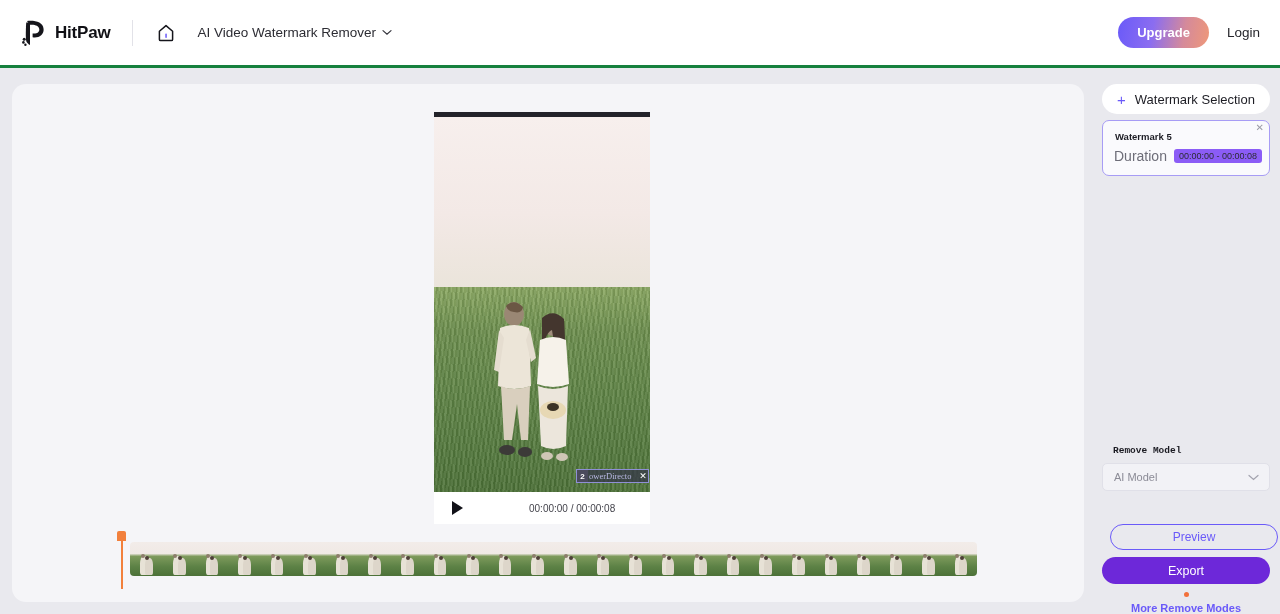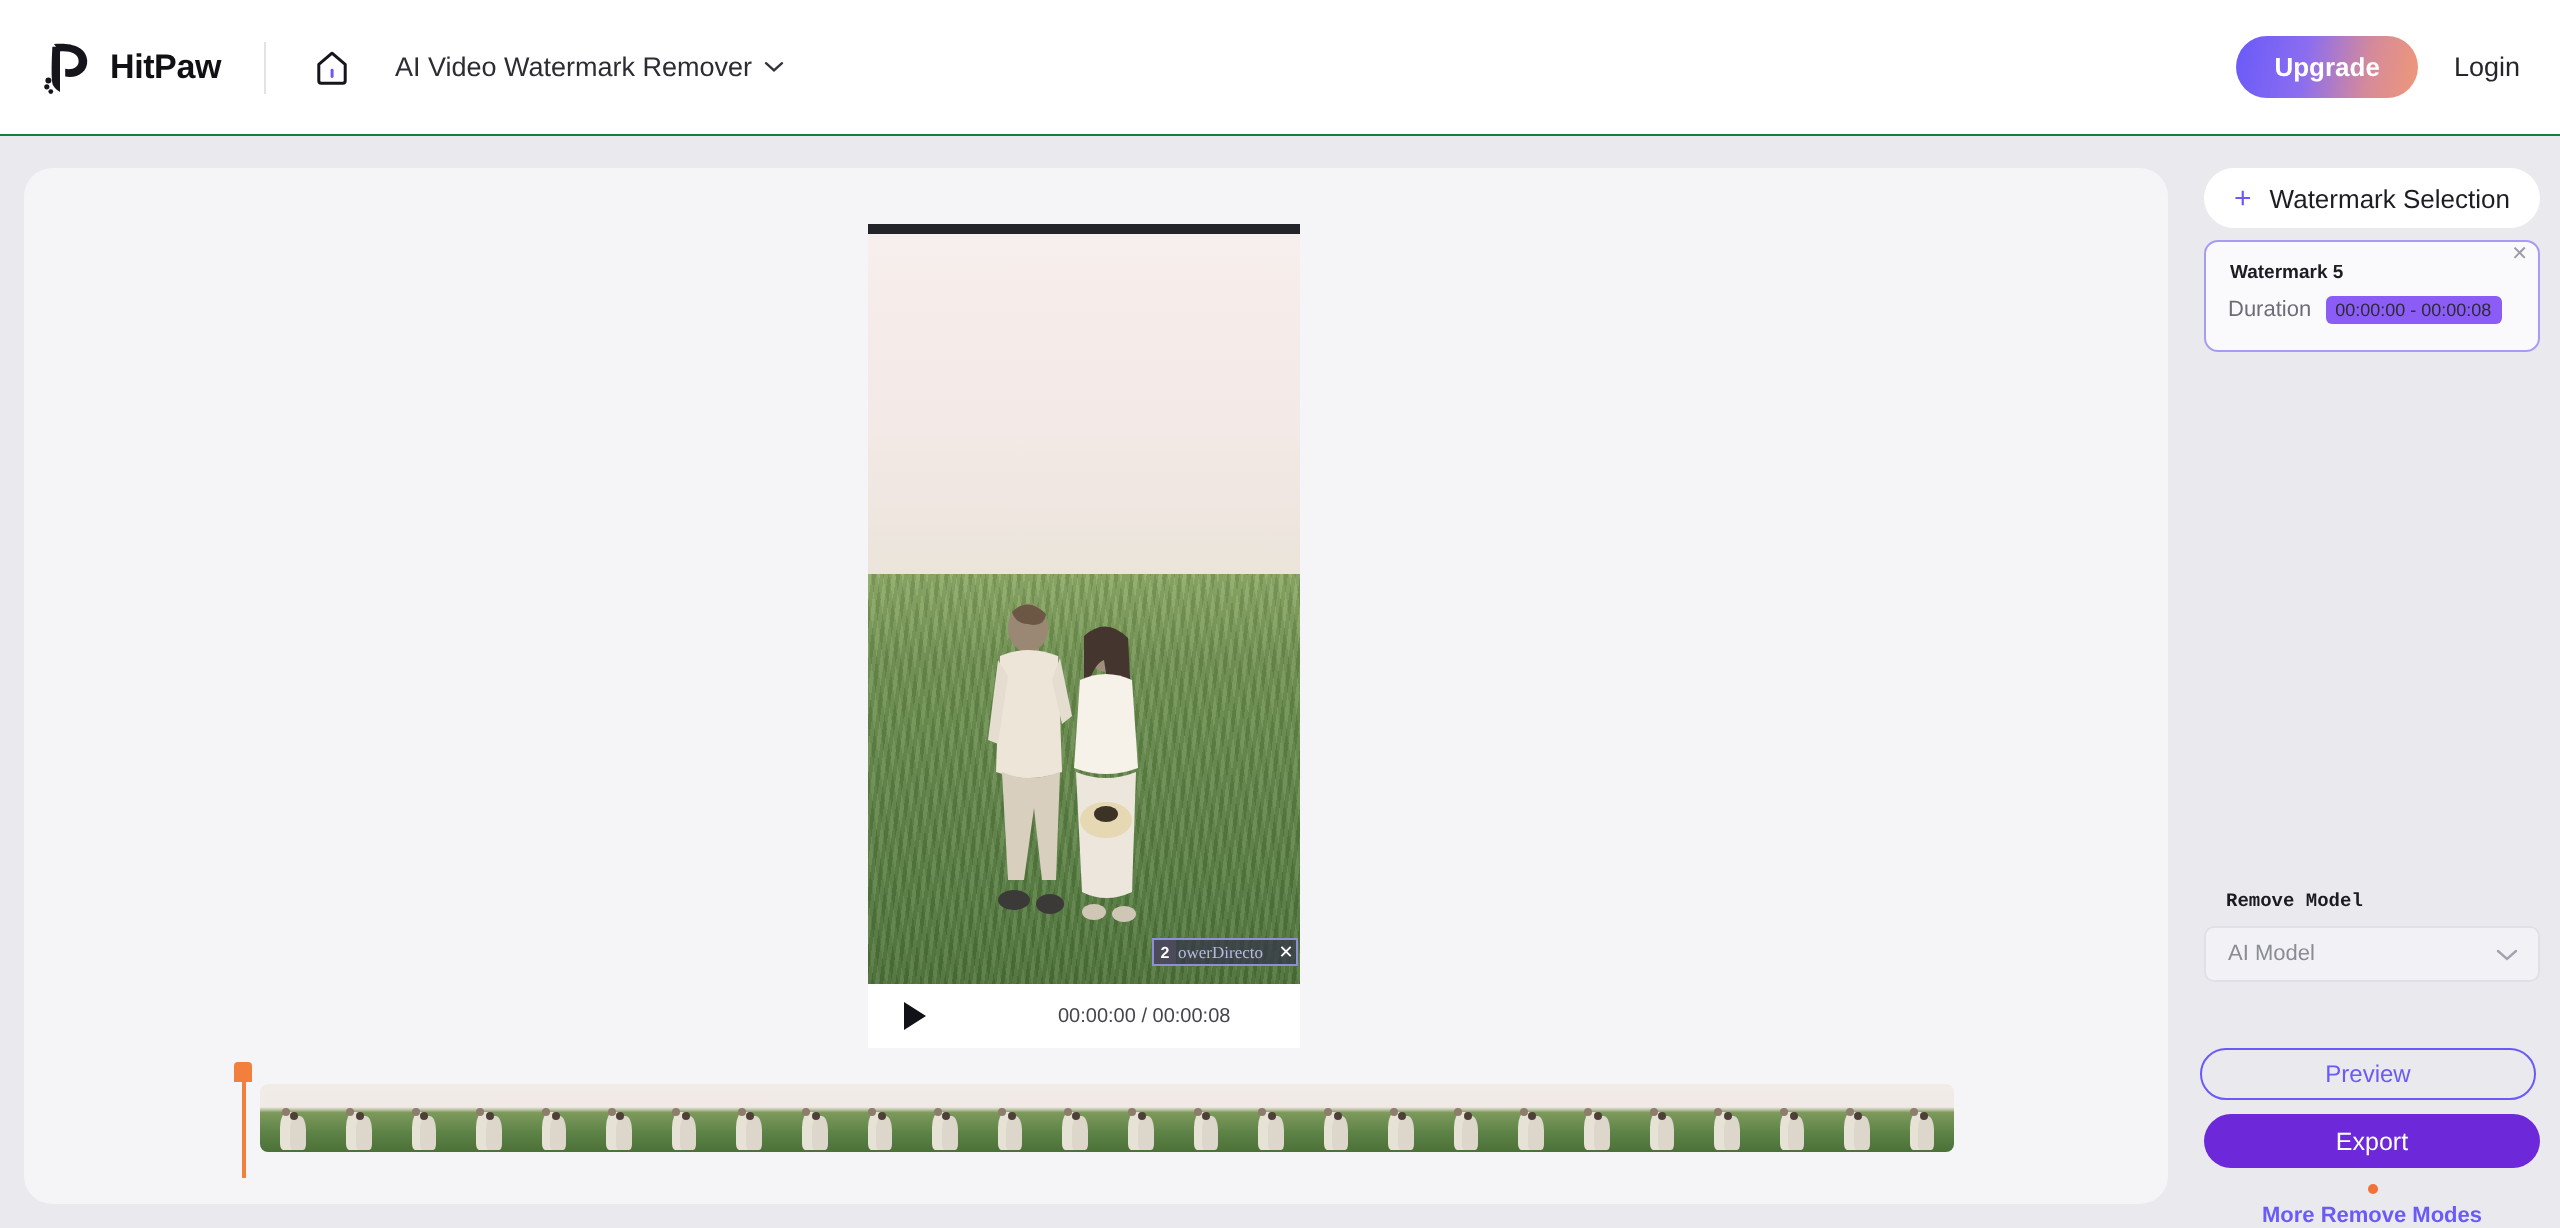"HitPaw" .header { border-bottom: 1px solid #15803d -> 3px solid #15803d }
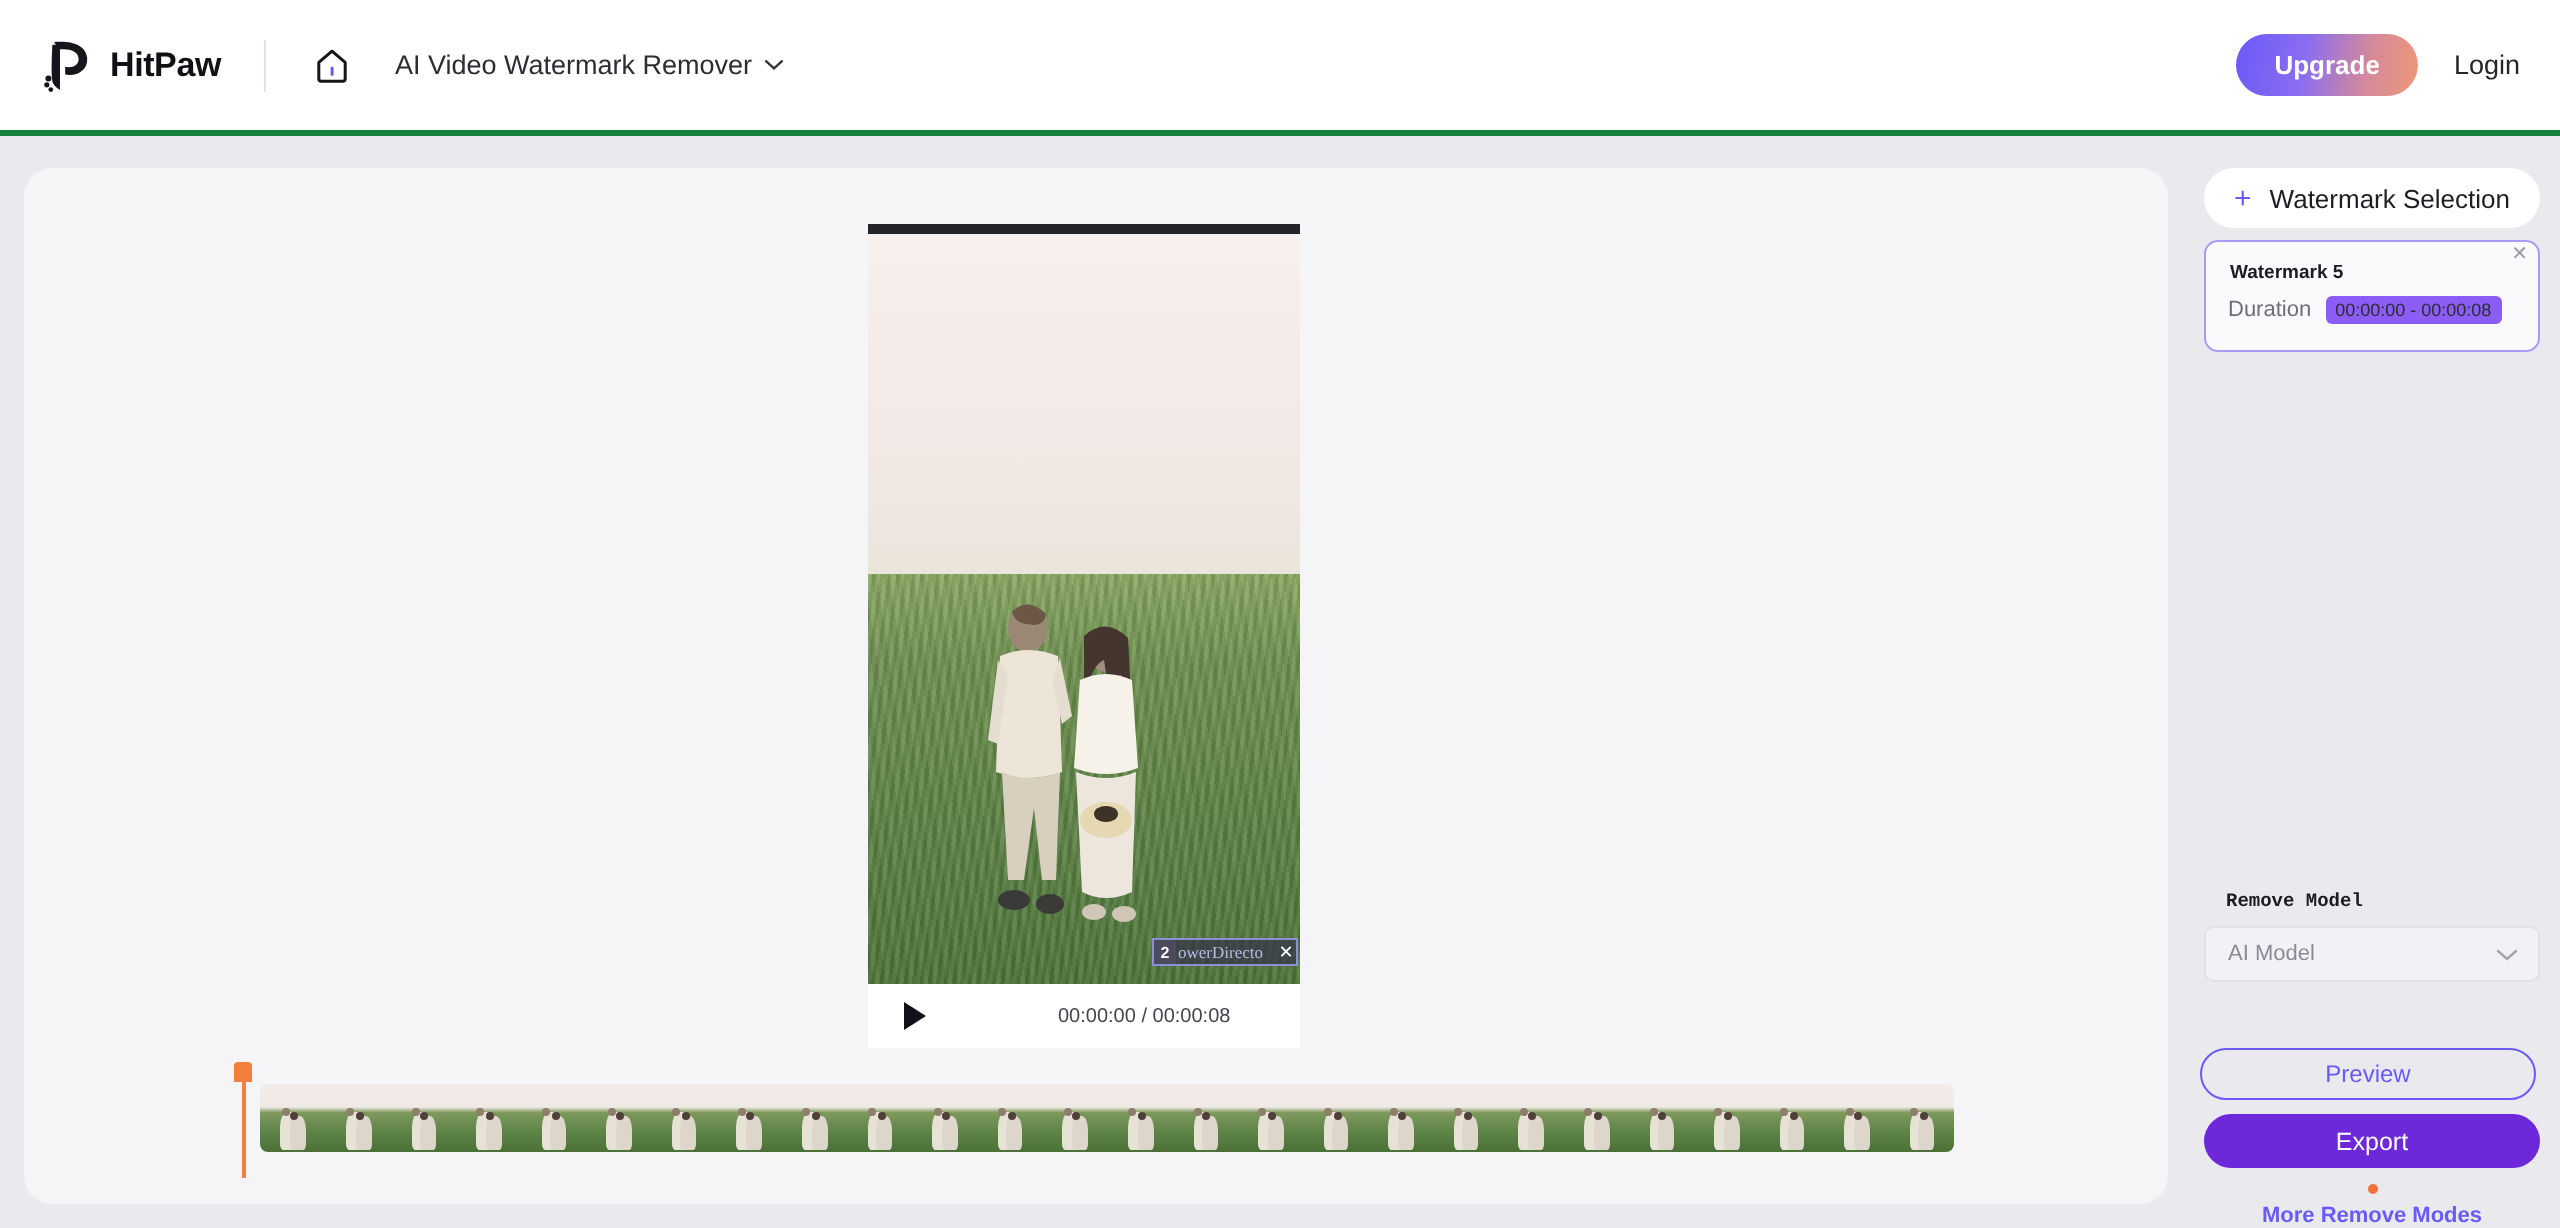"Duration" .wm-dur-label { font-size: 11px -> 14px }
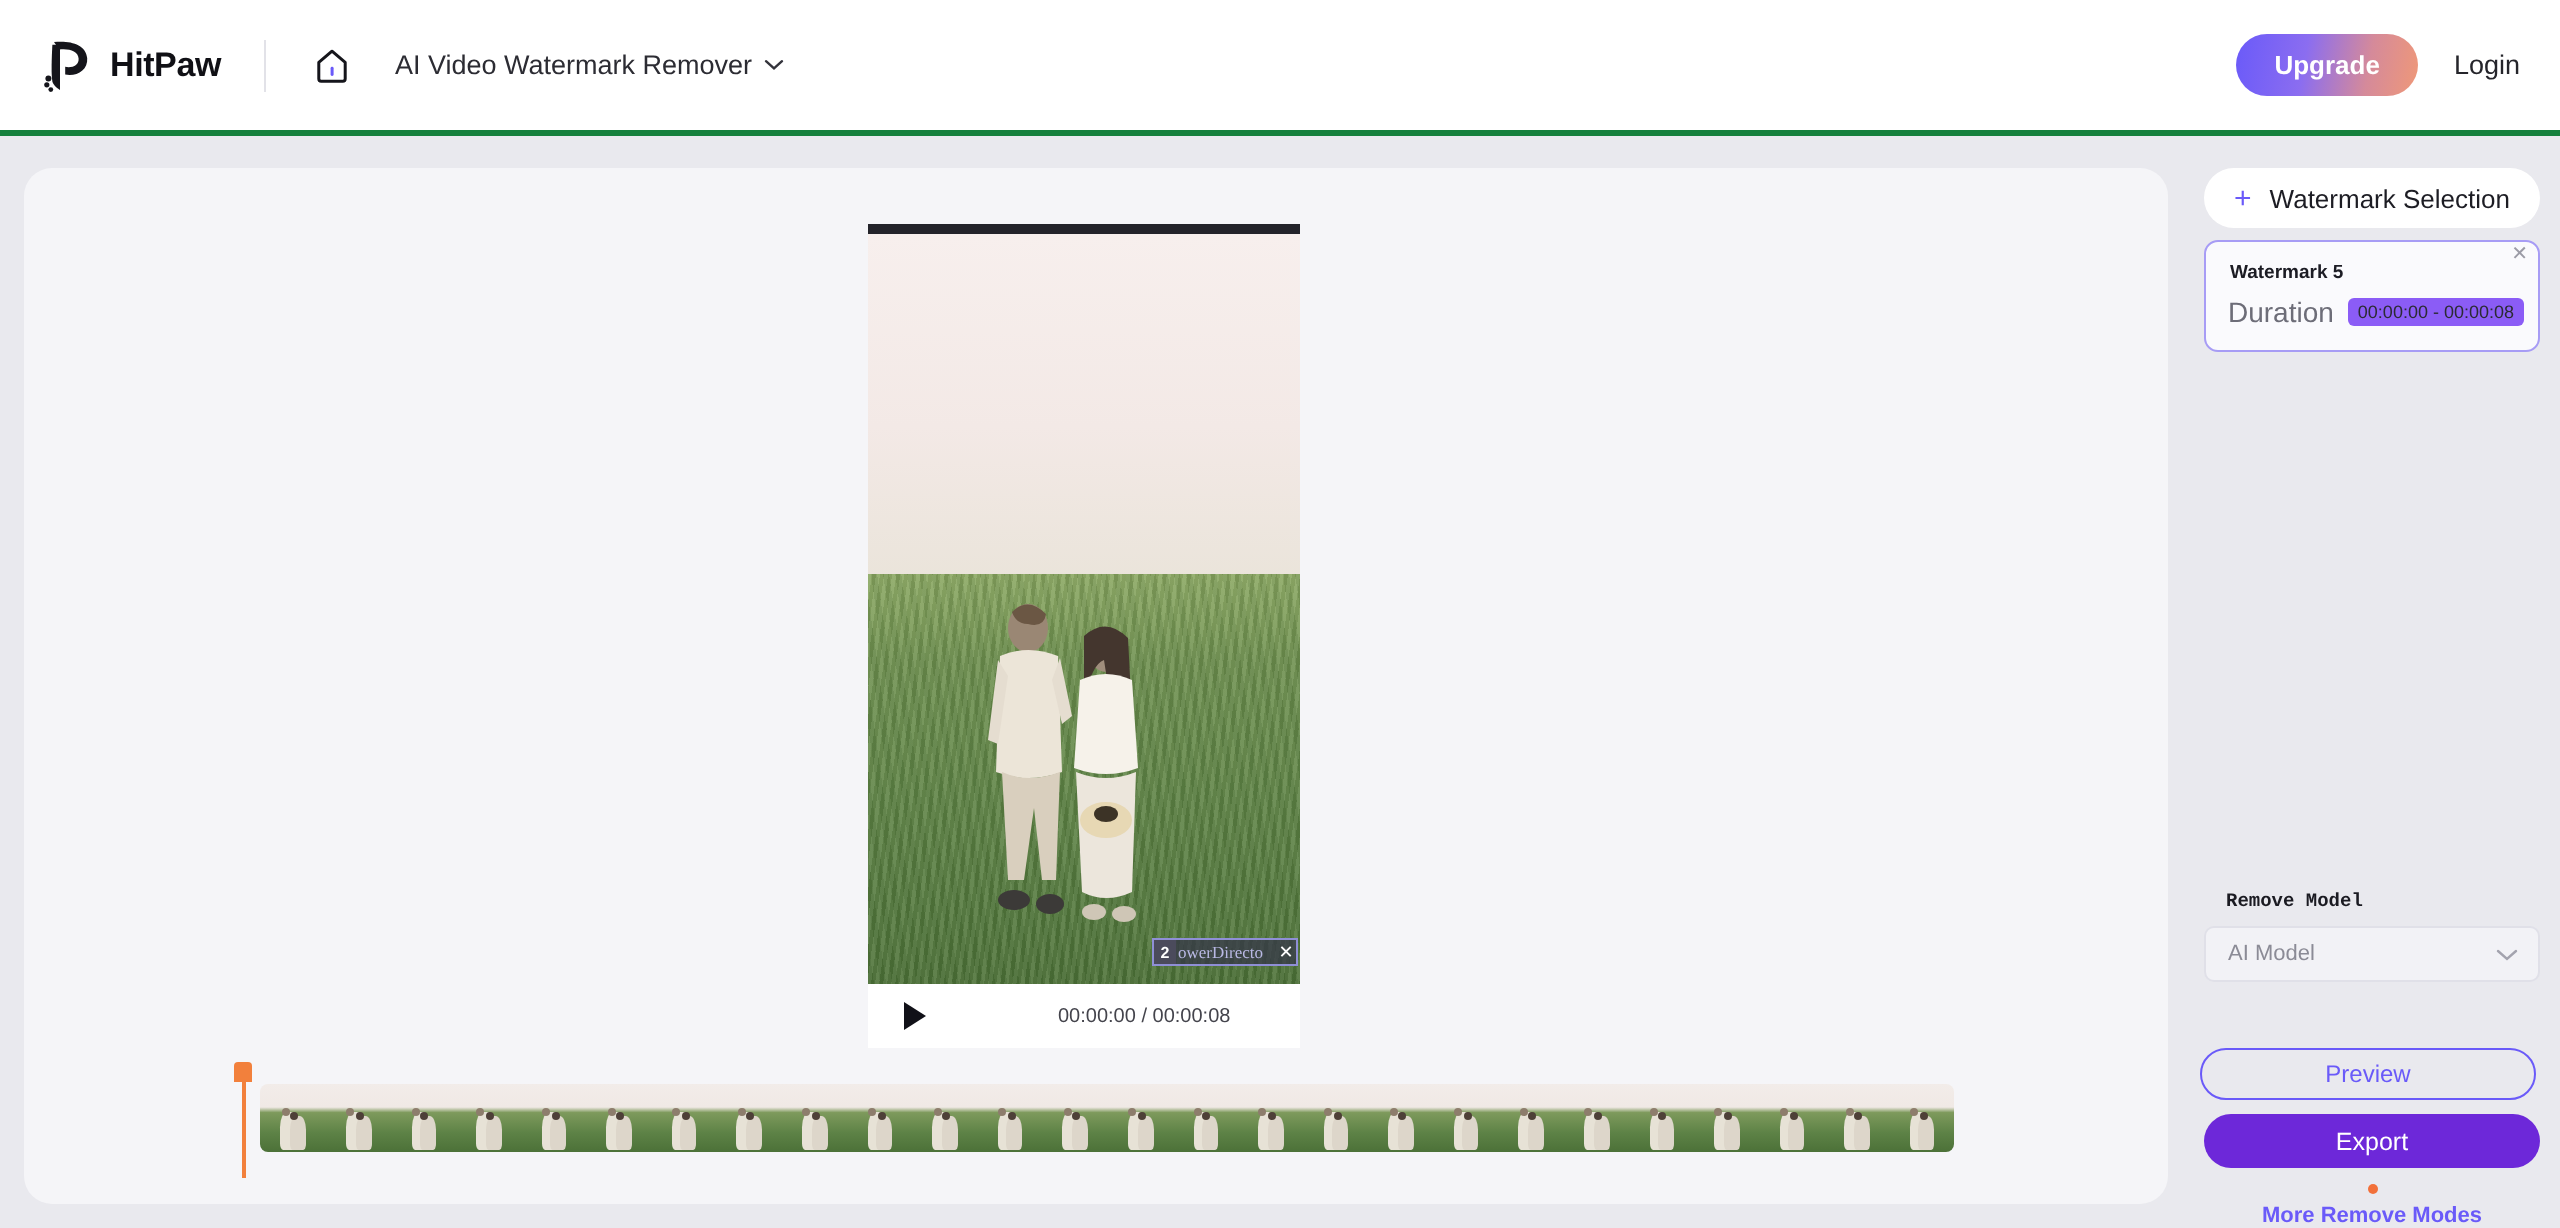"Preview" .preview-btn { left: 4px -> 14px }
